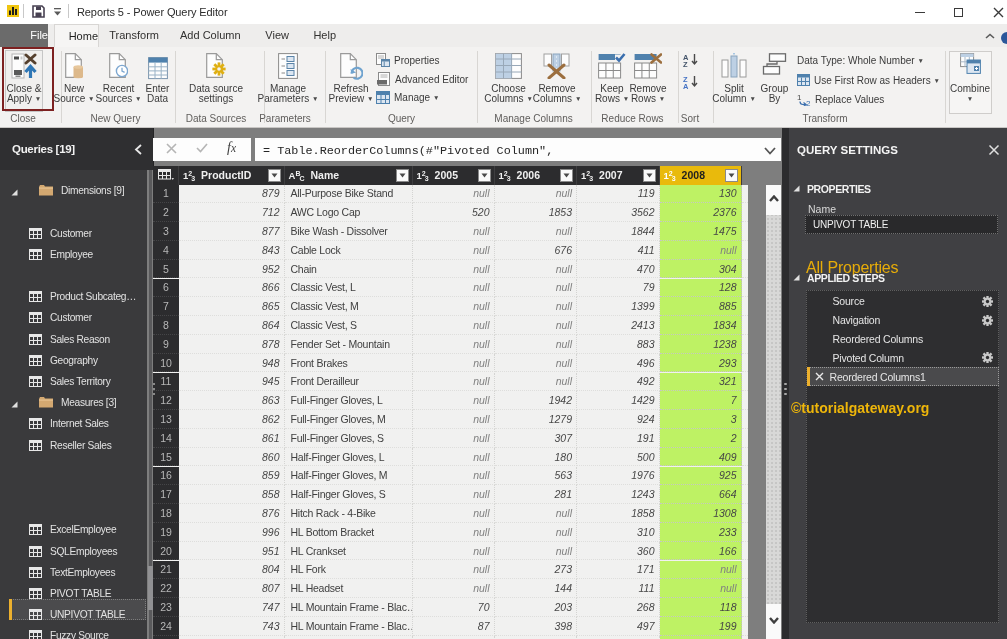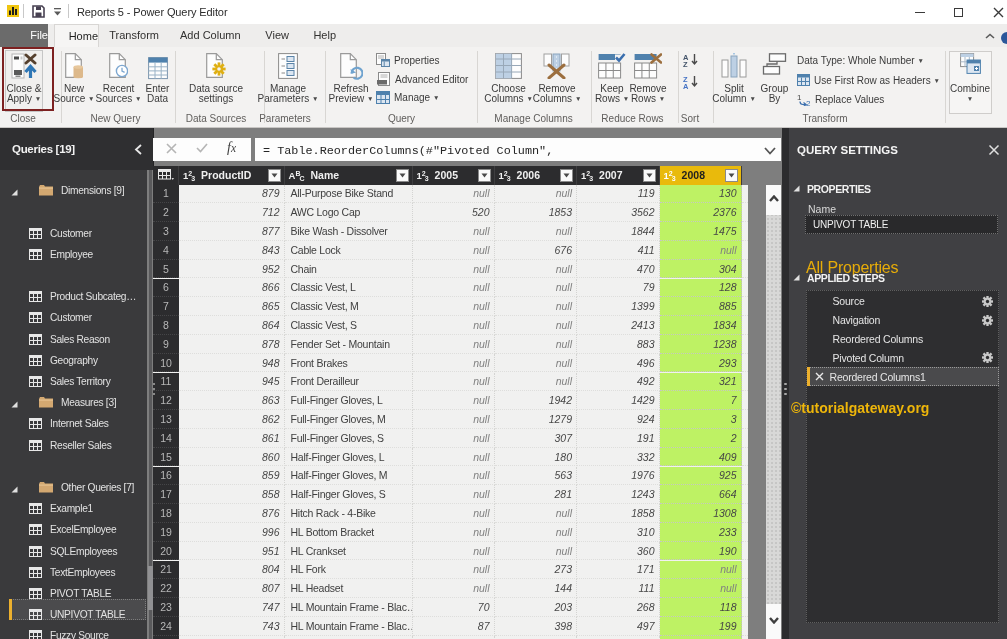"332" div.cell { text: 332 -> 500 }
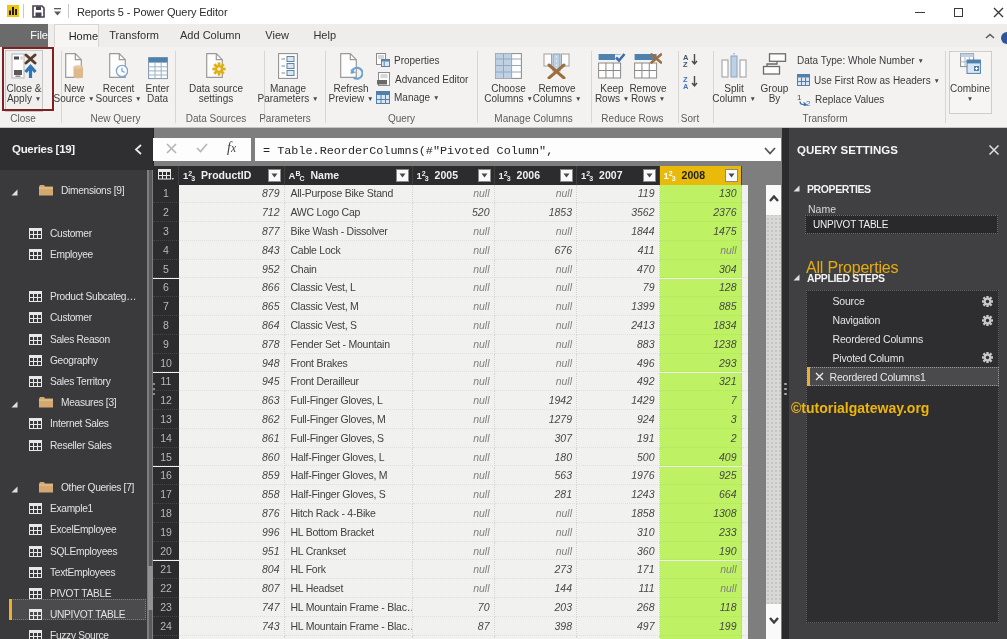"Other Queries [7]" div.titem { html: <div> <span> <svg> <path></path> </svg> </span> <span> <svg> <path></path> <rect></rect> </svg> </span> <span>Other Queries [7]</span> </div> -> none }
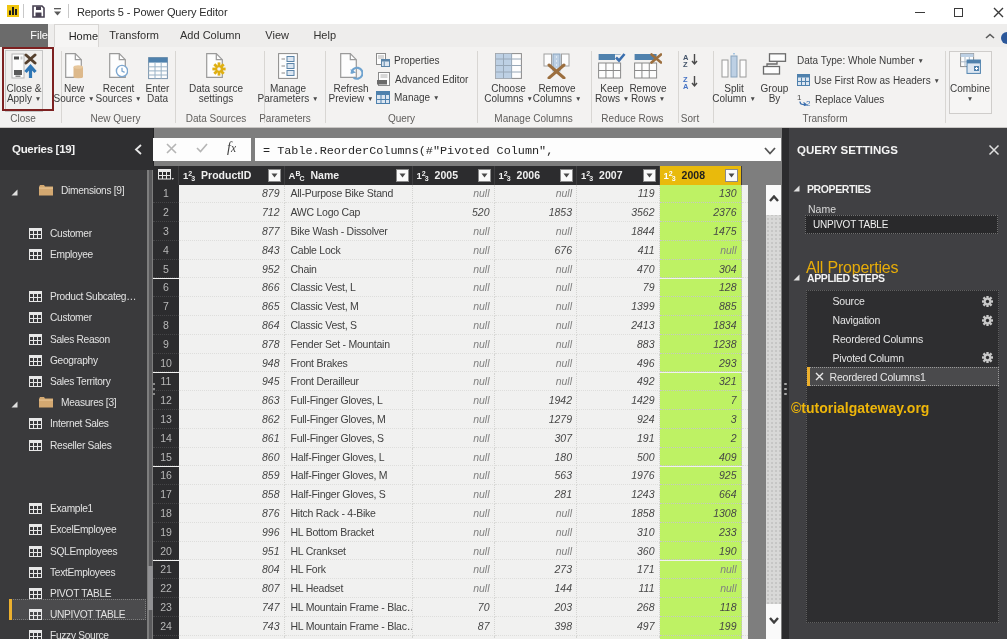"Example1" div.titem { html: <div> <span> <svg> <rect></rect> <rect></rect> <line></line> <line></line> <line></line> </svg> </span> <span>Example1</span> </div> -> none }
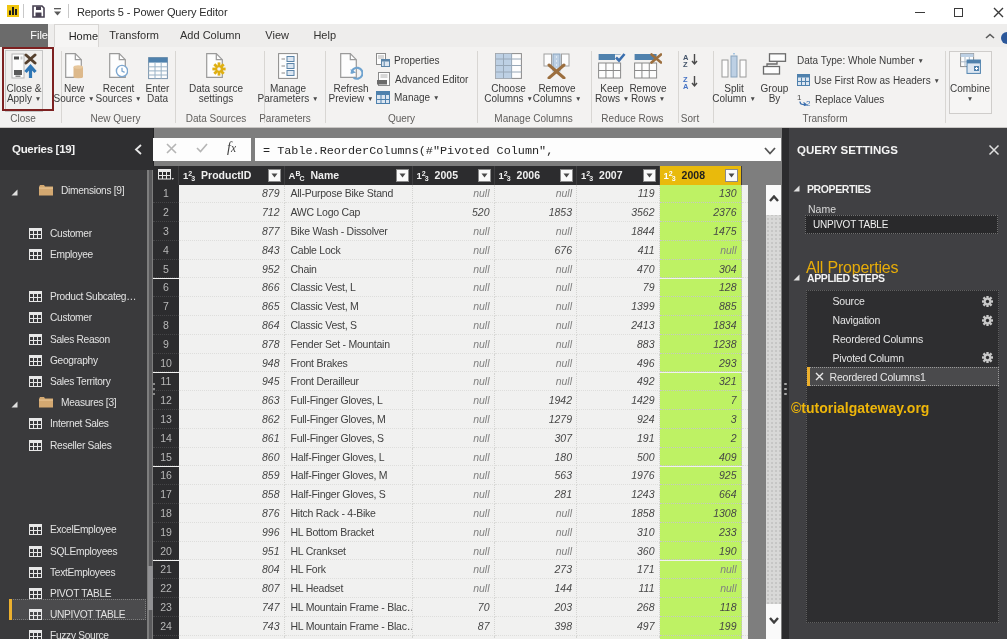"190" div.cell { text: 190 -> 166 }
